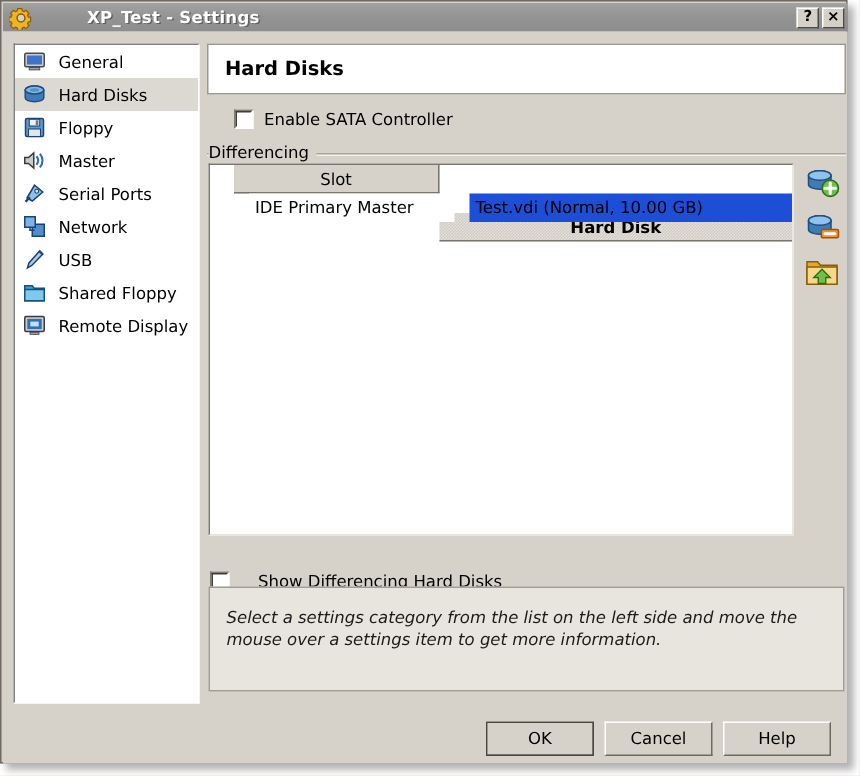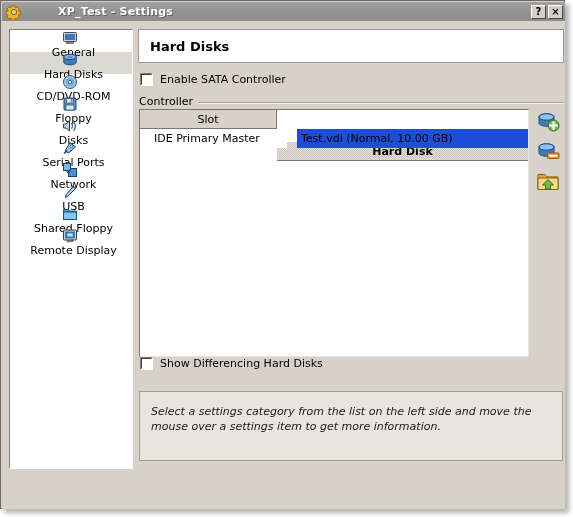"General" .side-item { flex-direction: column -> none }
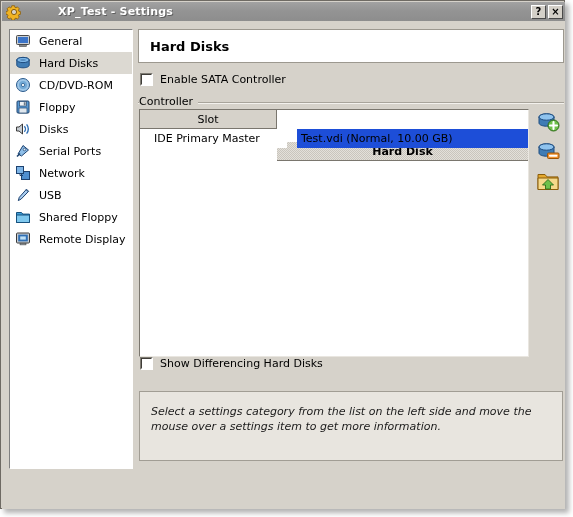"CD/DVD-ROM" div.side-item { html: <div> <svg> <circle></circle> <circle></circle> <circle></circle> </svg> <span>CD/DVD-ROM</span> </div> -> none }
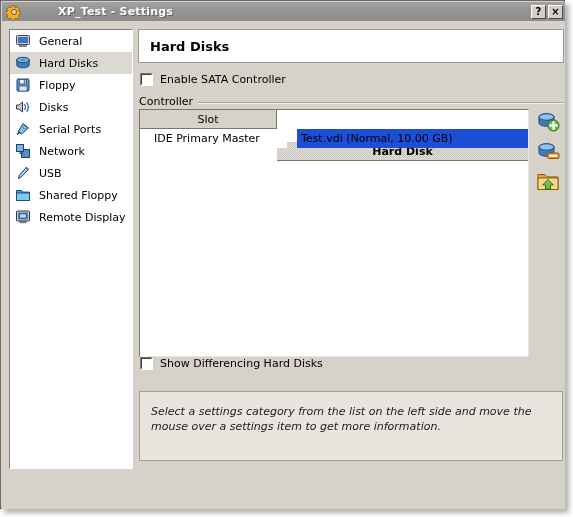"Enable SATA Controller" #sata-row { left: 2px -> 18px }
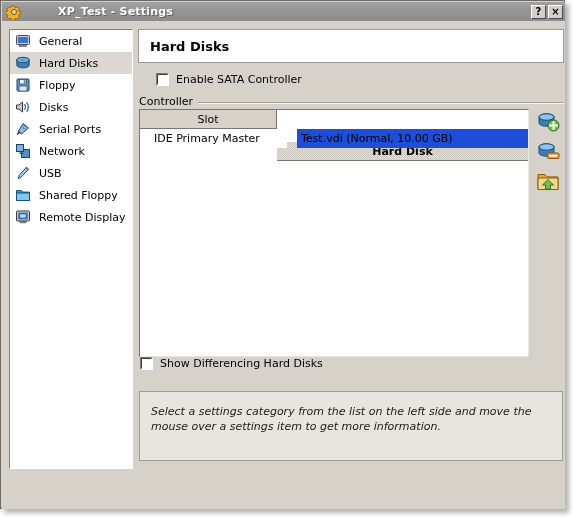"Disks" span.side-label { text: Disks -> Master }
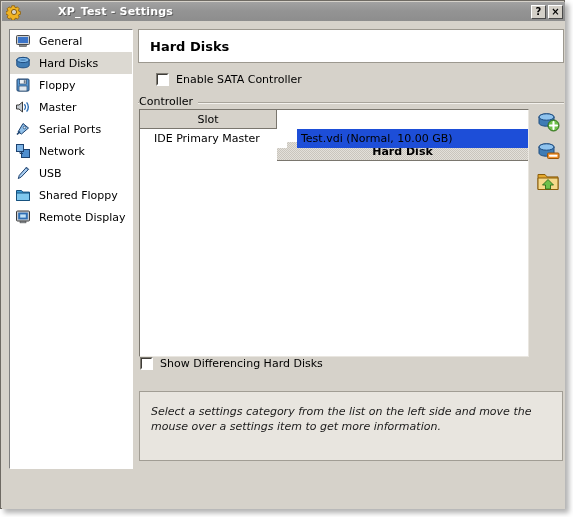"Controller" div { text: Controller -> Differencing }
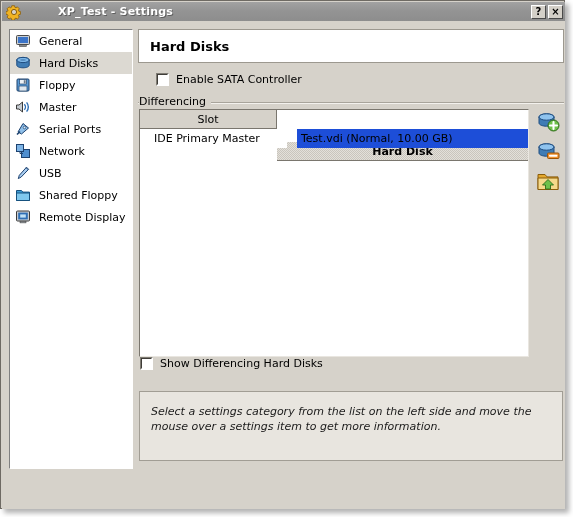"Slot" #table { padding-left: none -> 16px }
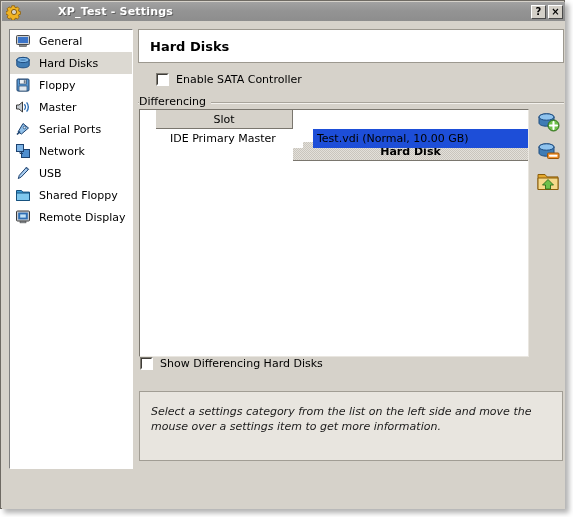"Show Differencing Hard Disks" #diff-row { gap: none -> 12px; top: 328px -> 352px }
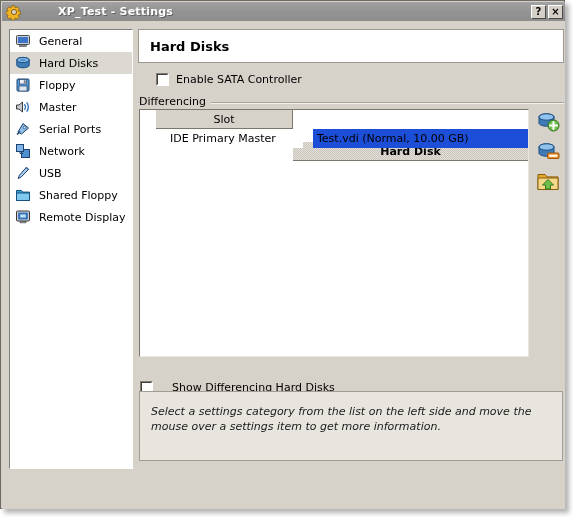"OK" div { html: none -> <div> <div>OK</div> <div>Cancel</div> <div>Help</div> </div> }
